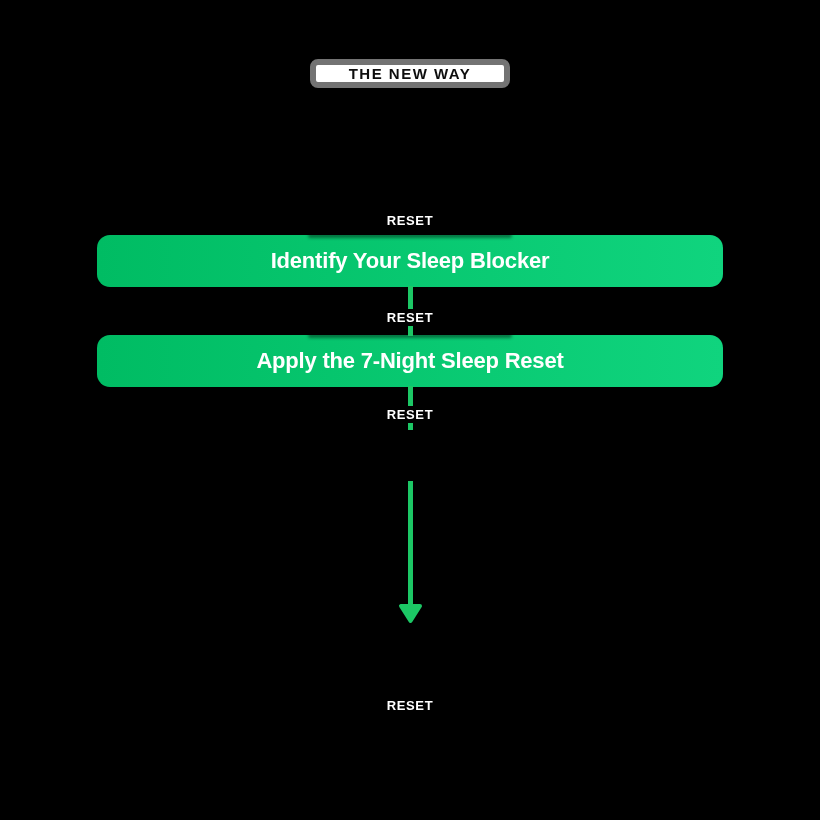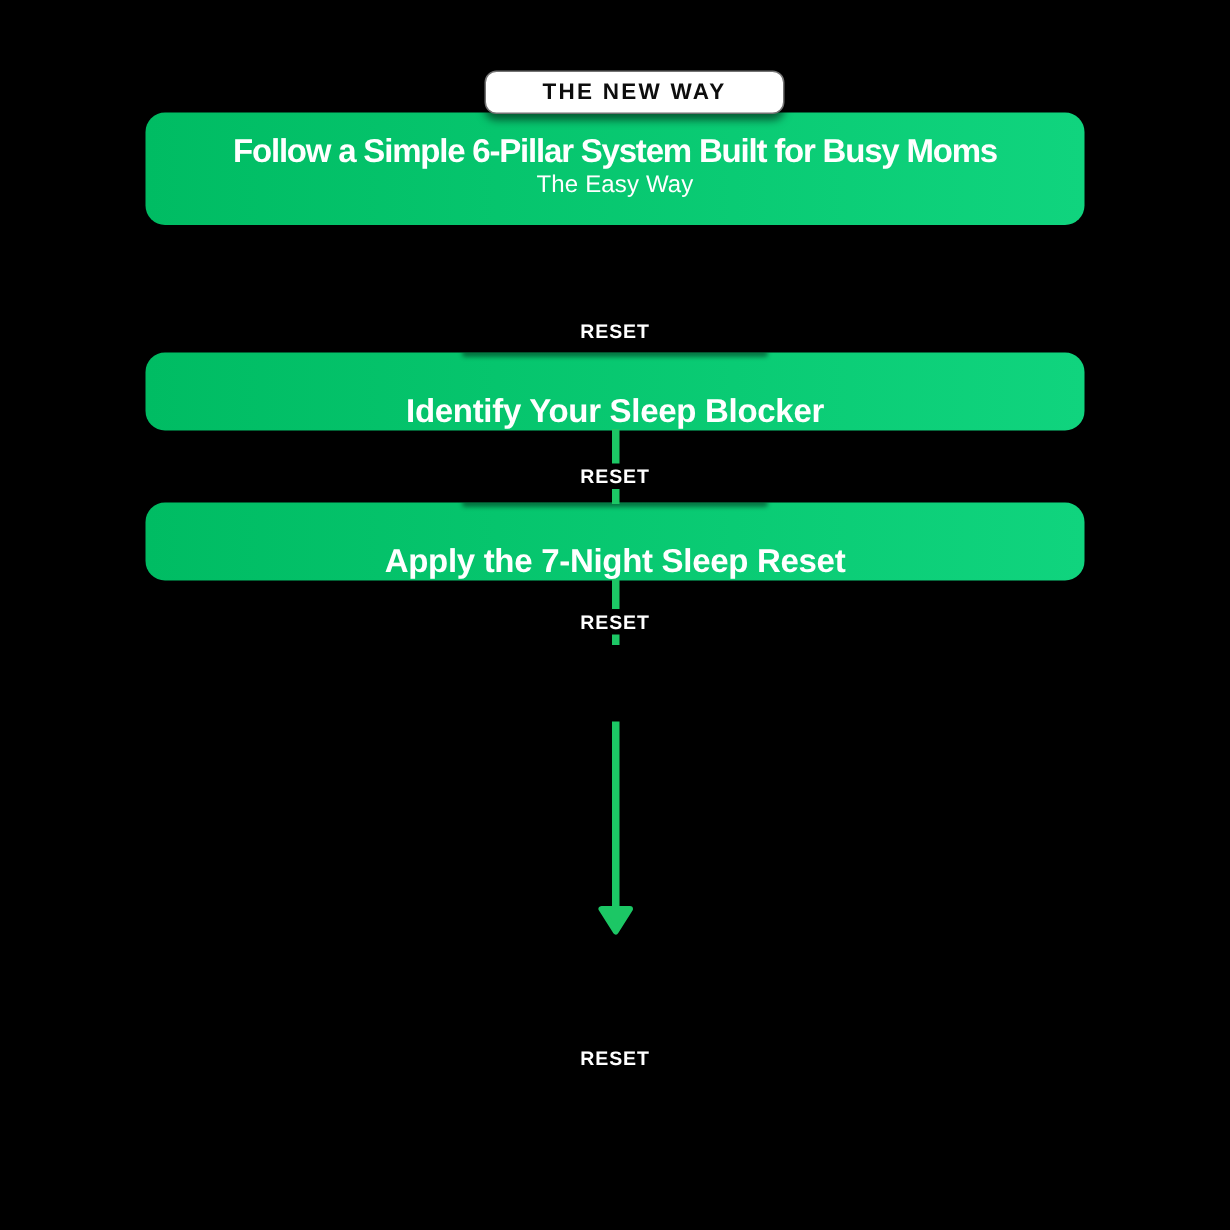"THE NEW WAY" .badge { border: 1px solid #737373 -> 6px solid #737373; margin-left: 13px -> none; top: 47px -> 59px }
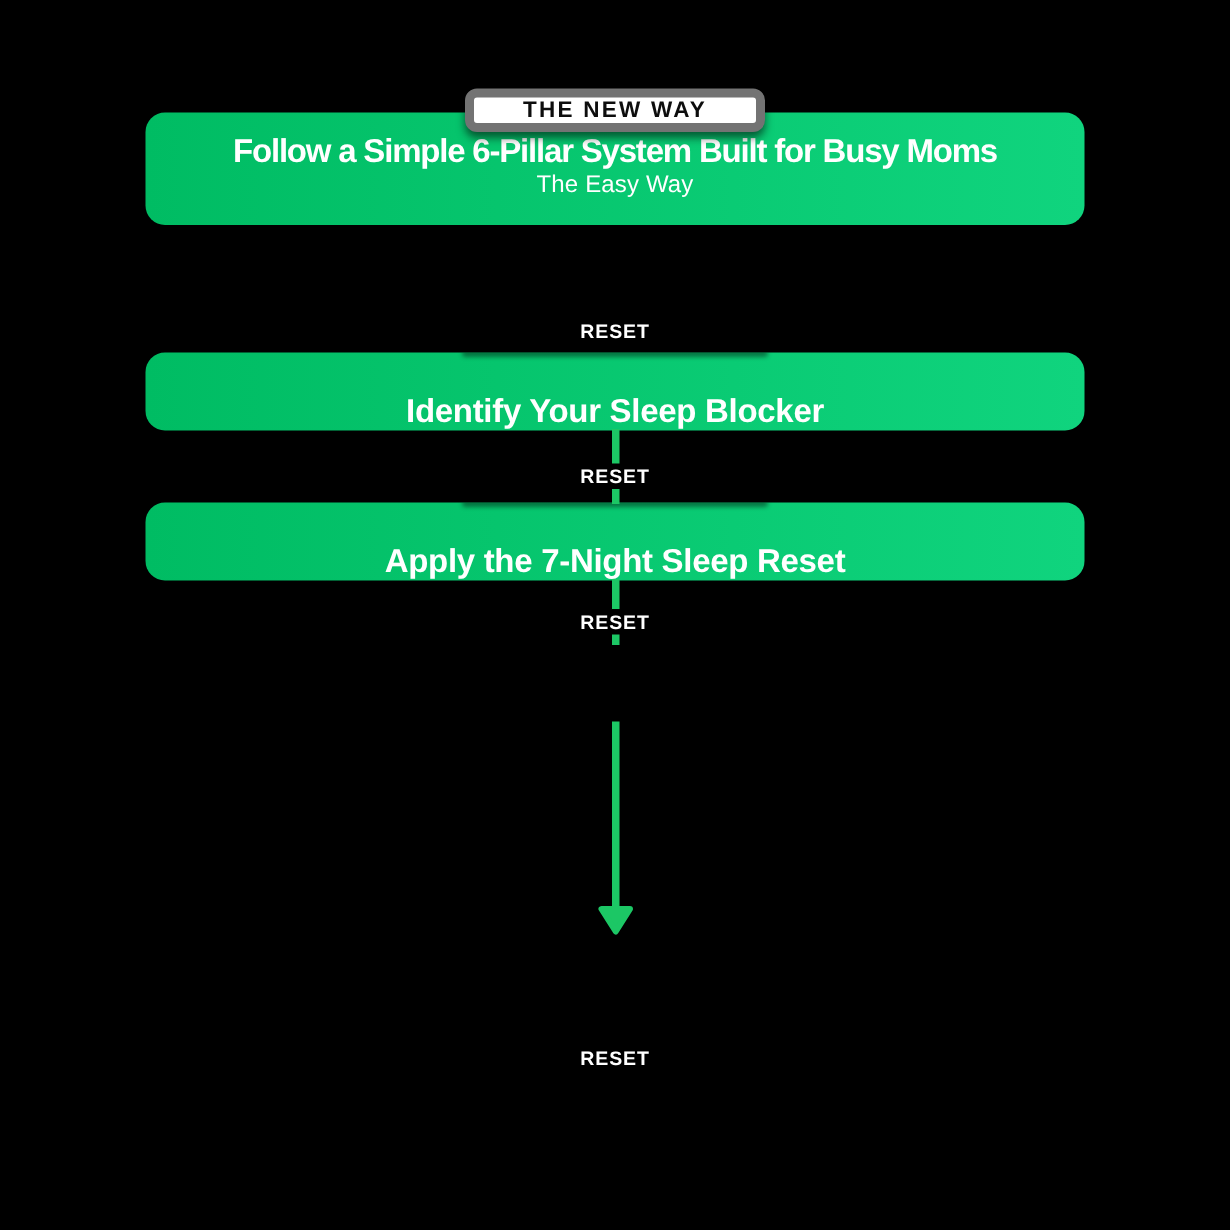"Follow a Simple 6-Pillar System" div.banner { html: <div> <div>Follow a Simple 6-Pillar System Built for Busy Moms</div> <div>The Easy Way</div> </div> -> none }
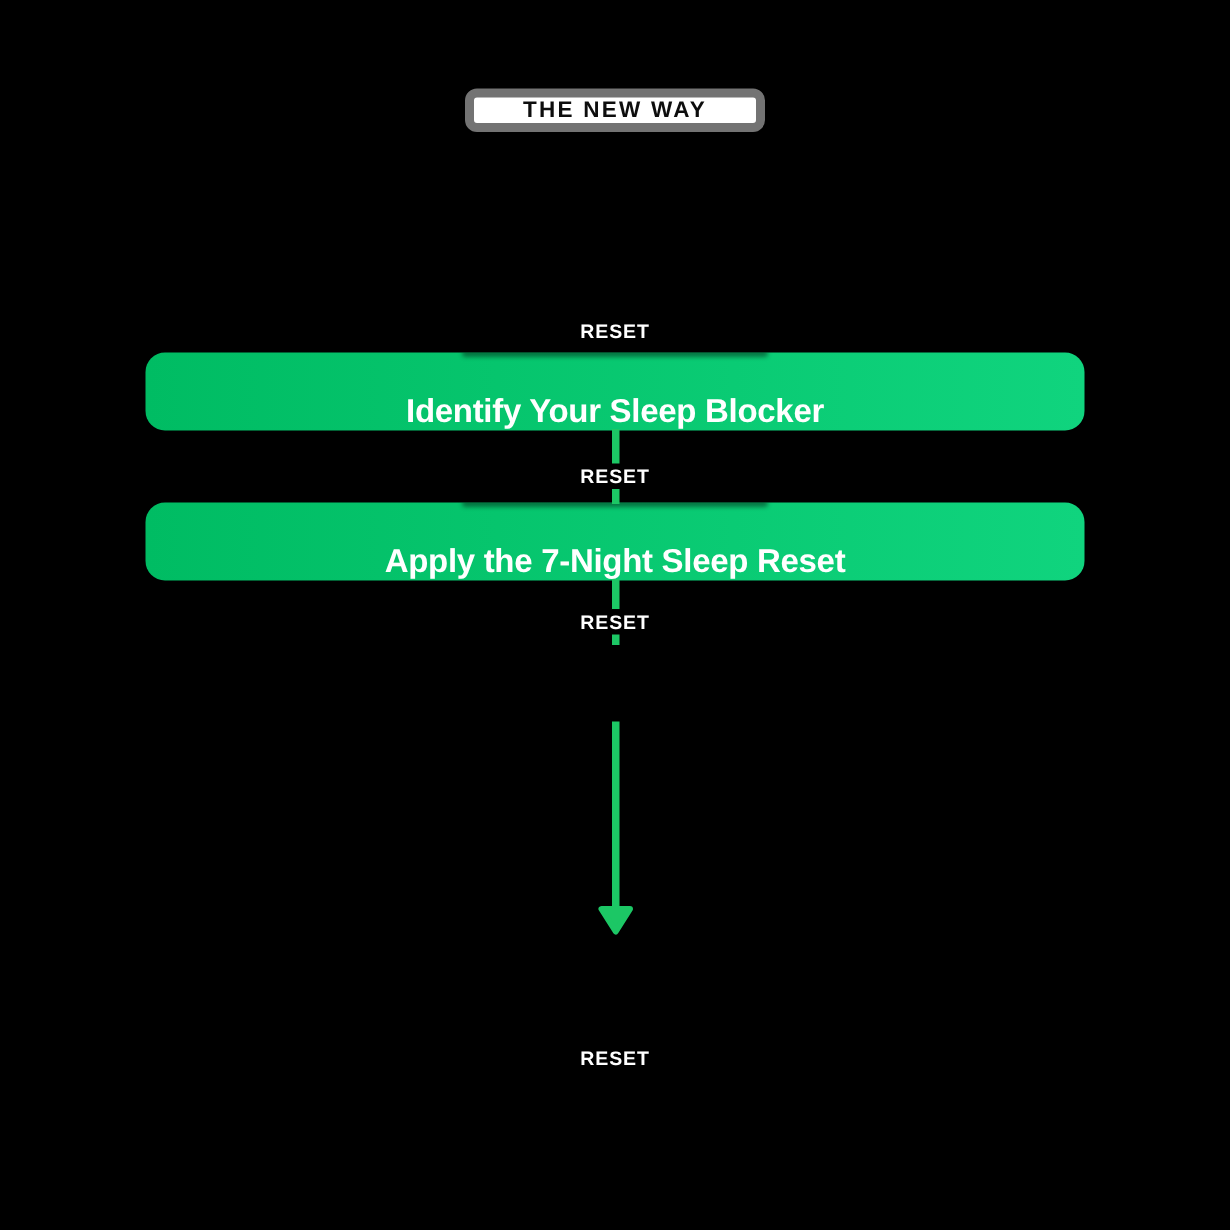"Identify Your Sleep Blocker" .bar { align-items: flex-end -> center }
